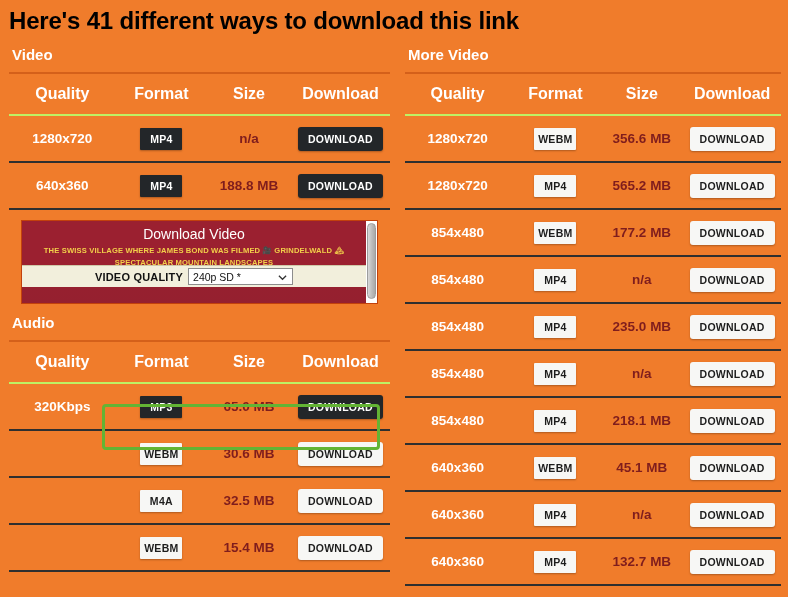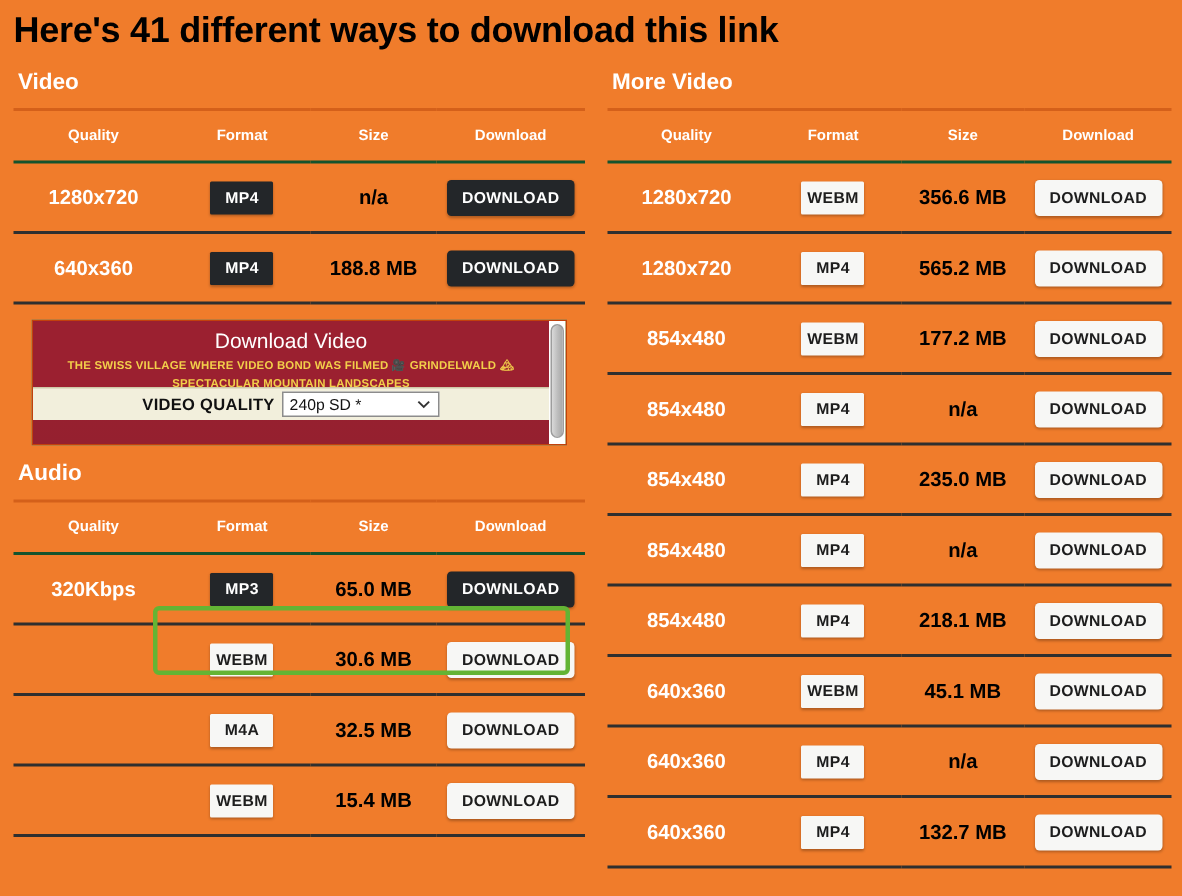"Quality" table.dl-table thead th { border-bottom: 2px solid #14532d -> 2px solid #bef264; font-size: 10px -> 16px }
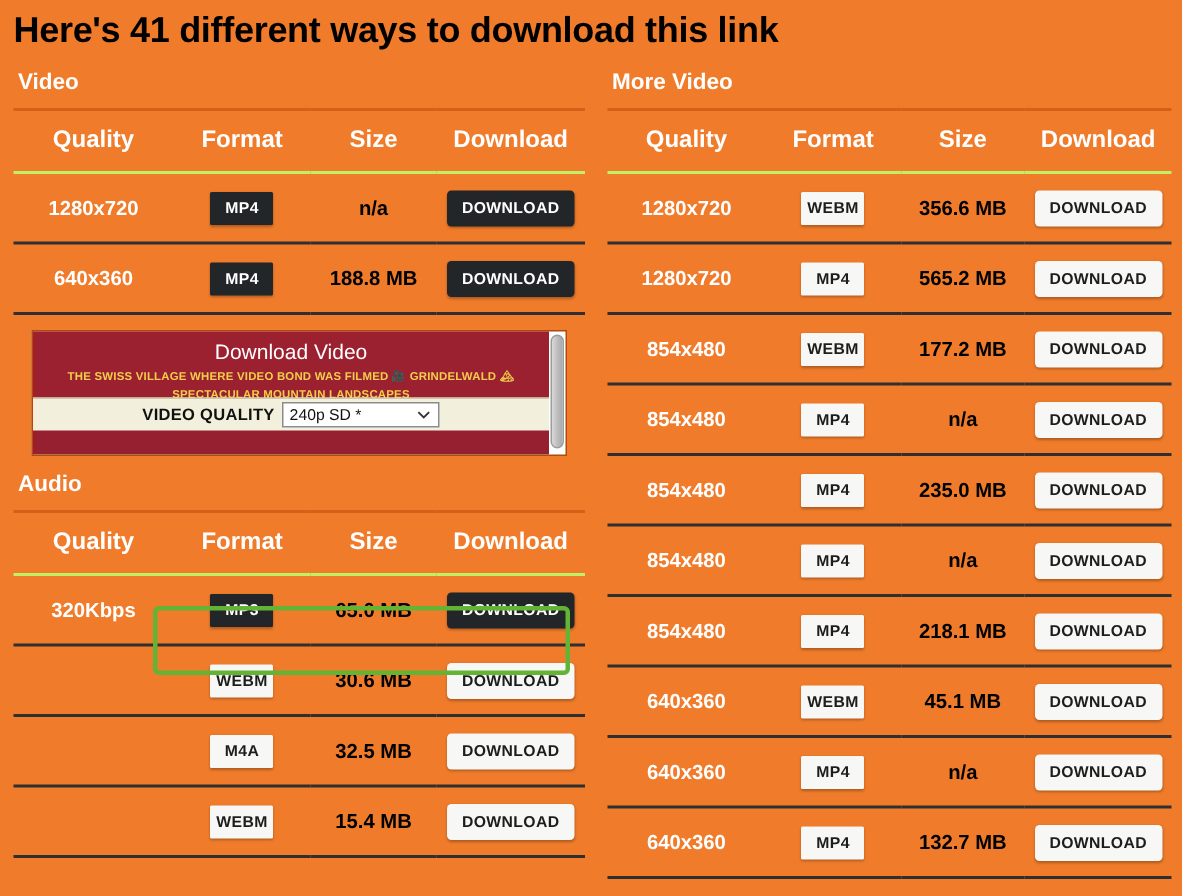"n/a" td.cell-size { color: #000000 -> #7f1d1d }
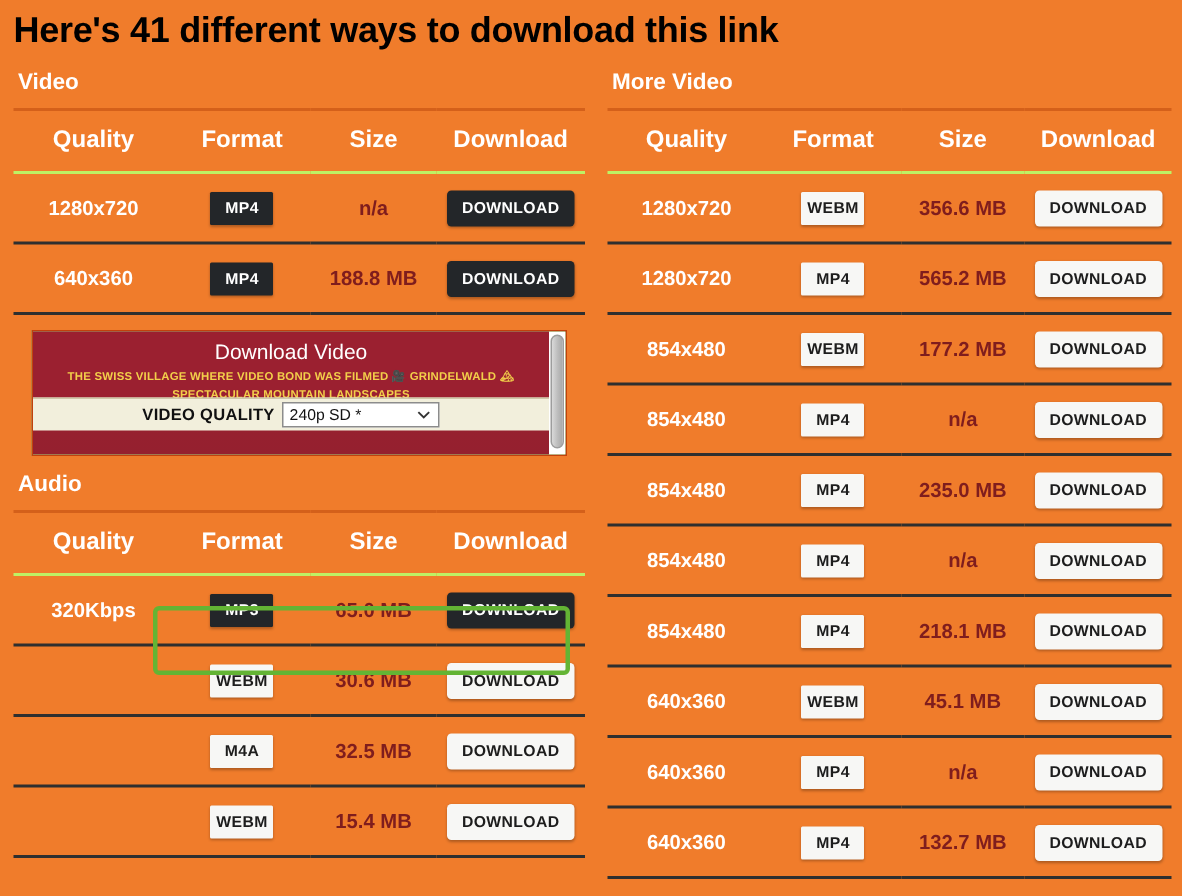"THE SWISS VILLAGE WHERE VIDEO" div.embed-sub { text: VIDEO -> JAMES }
